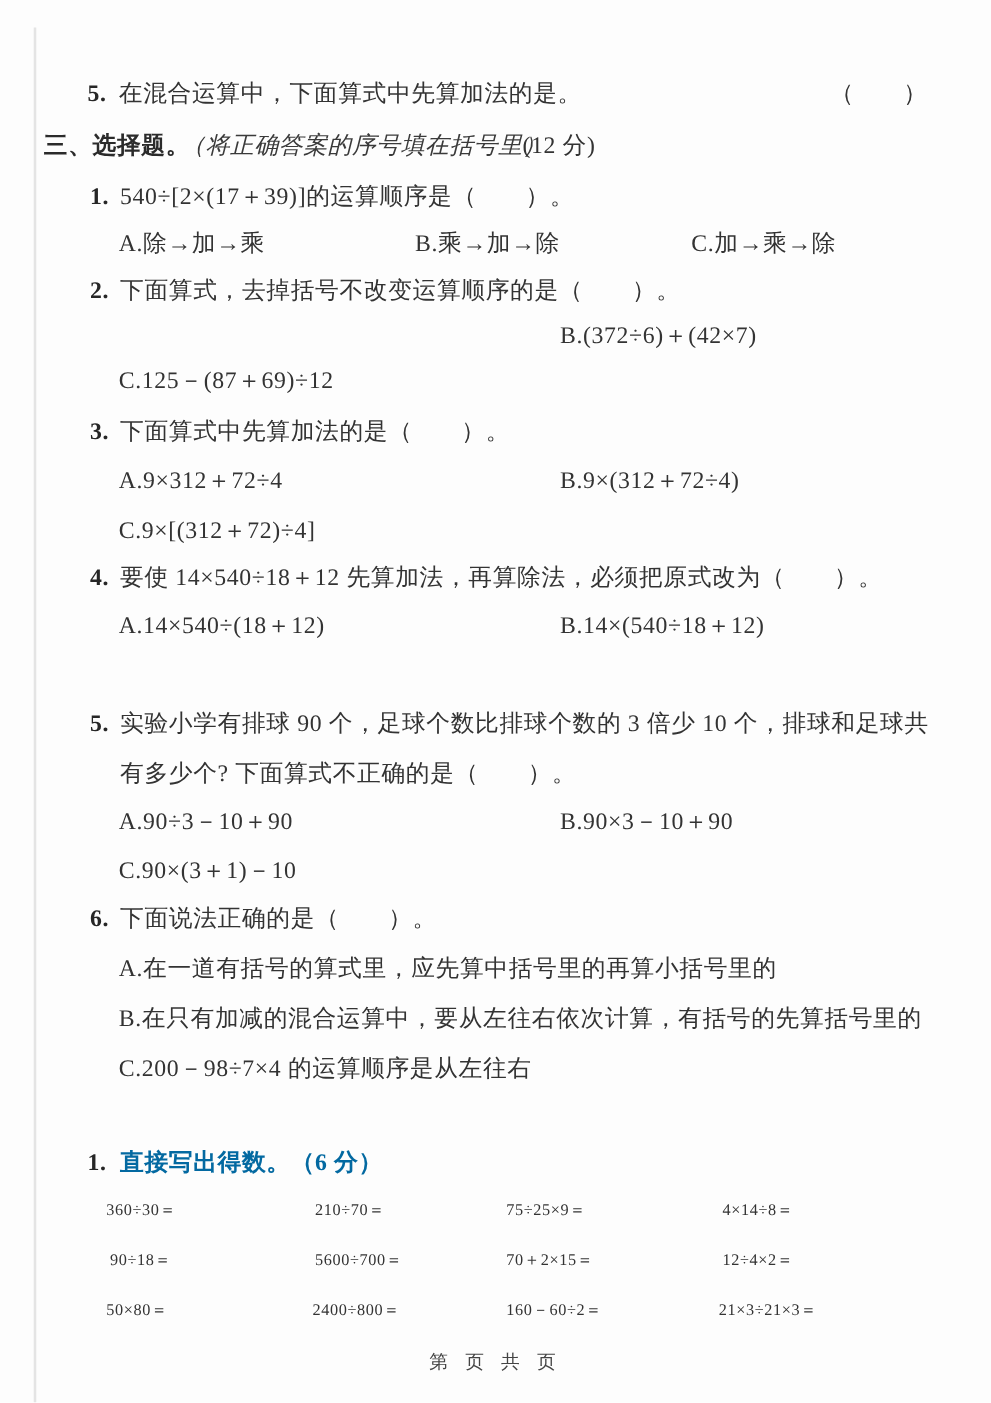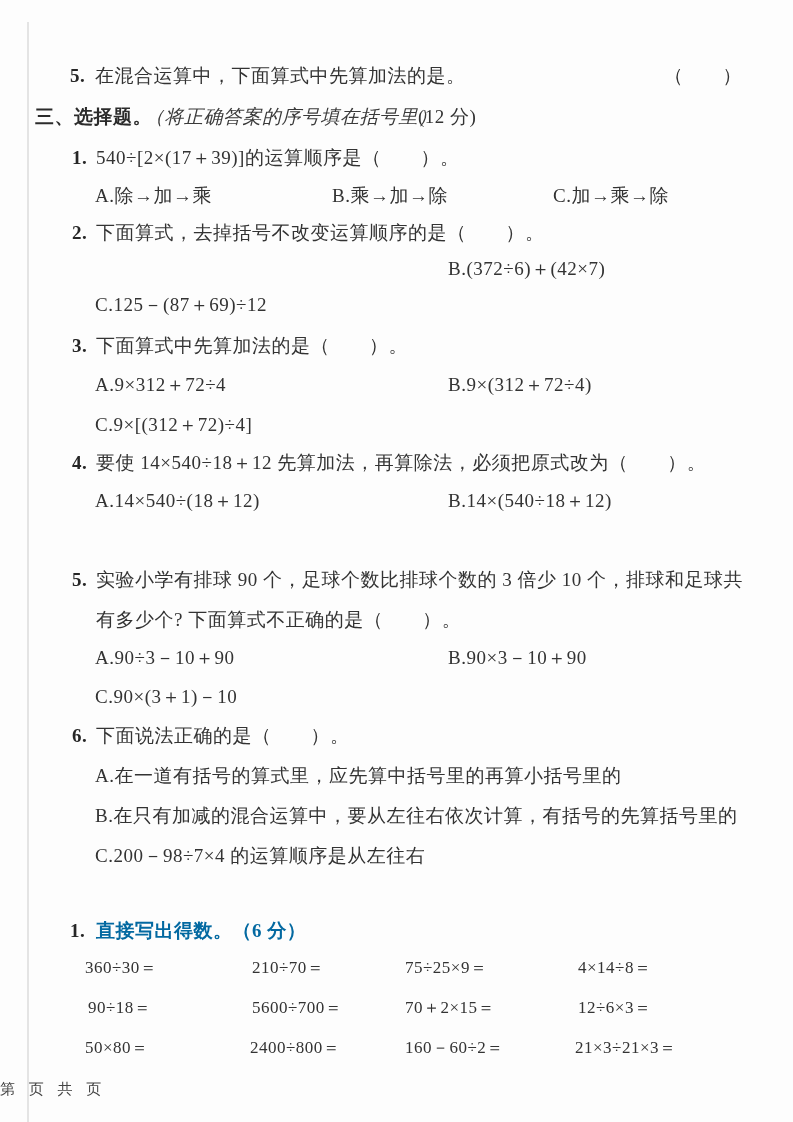"360÷30＝" .calc { font-size: 17px -> 13px }
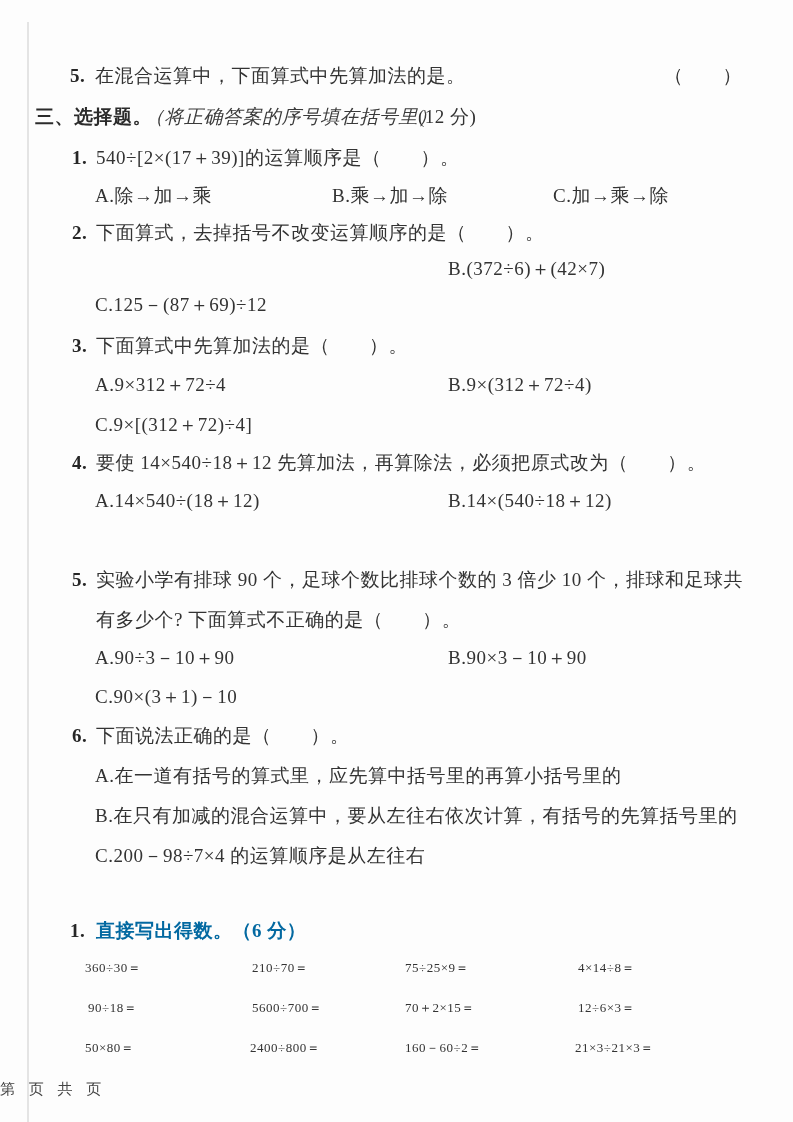"12÷6×3＝" span { text: 6×3 -> 4×2 }
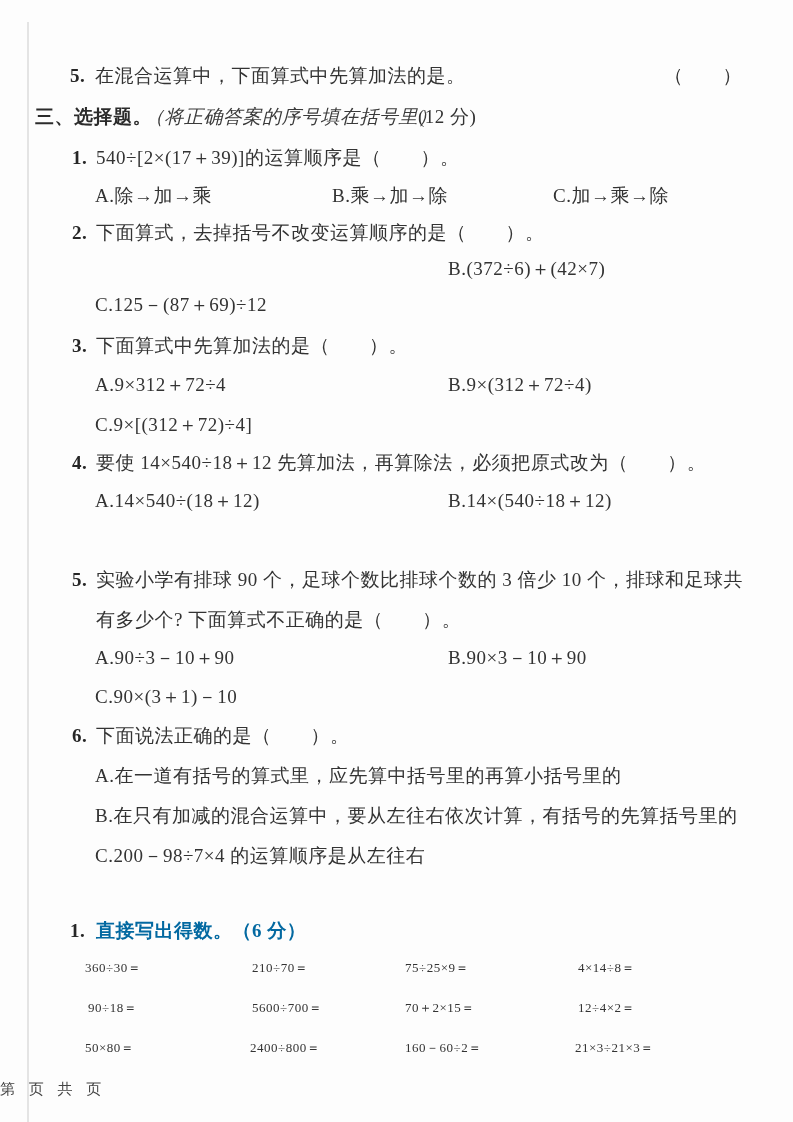"第 页 共 页" .footer { text-align: none -> center }
